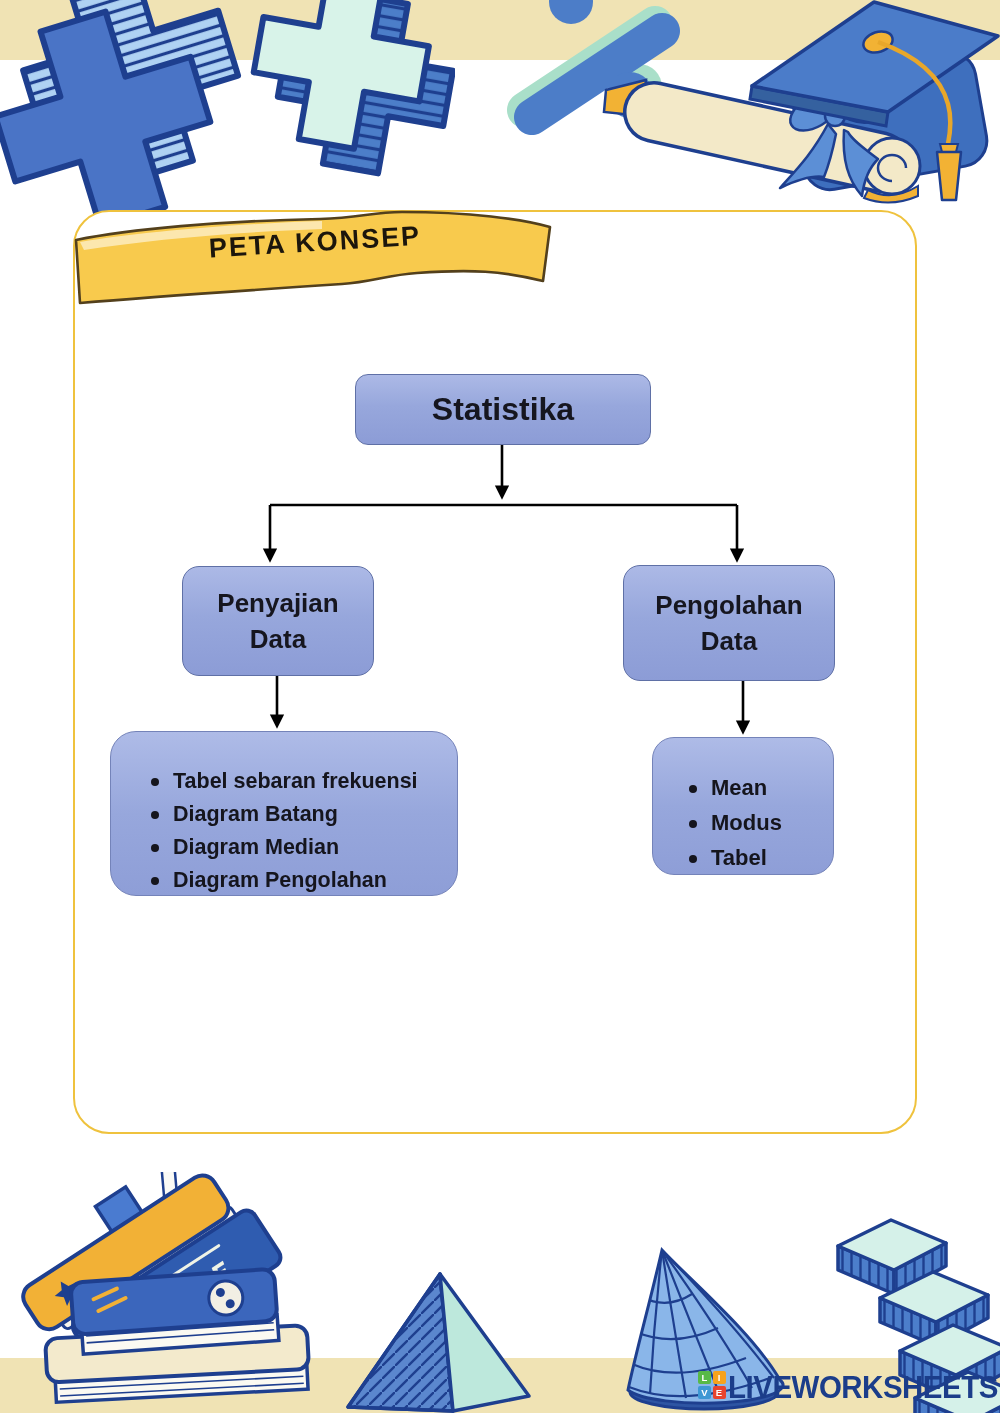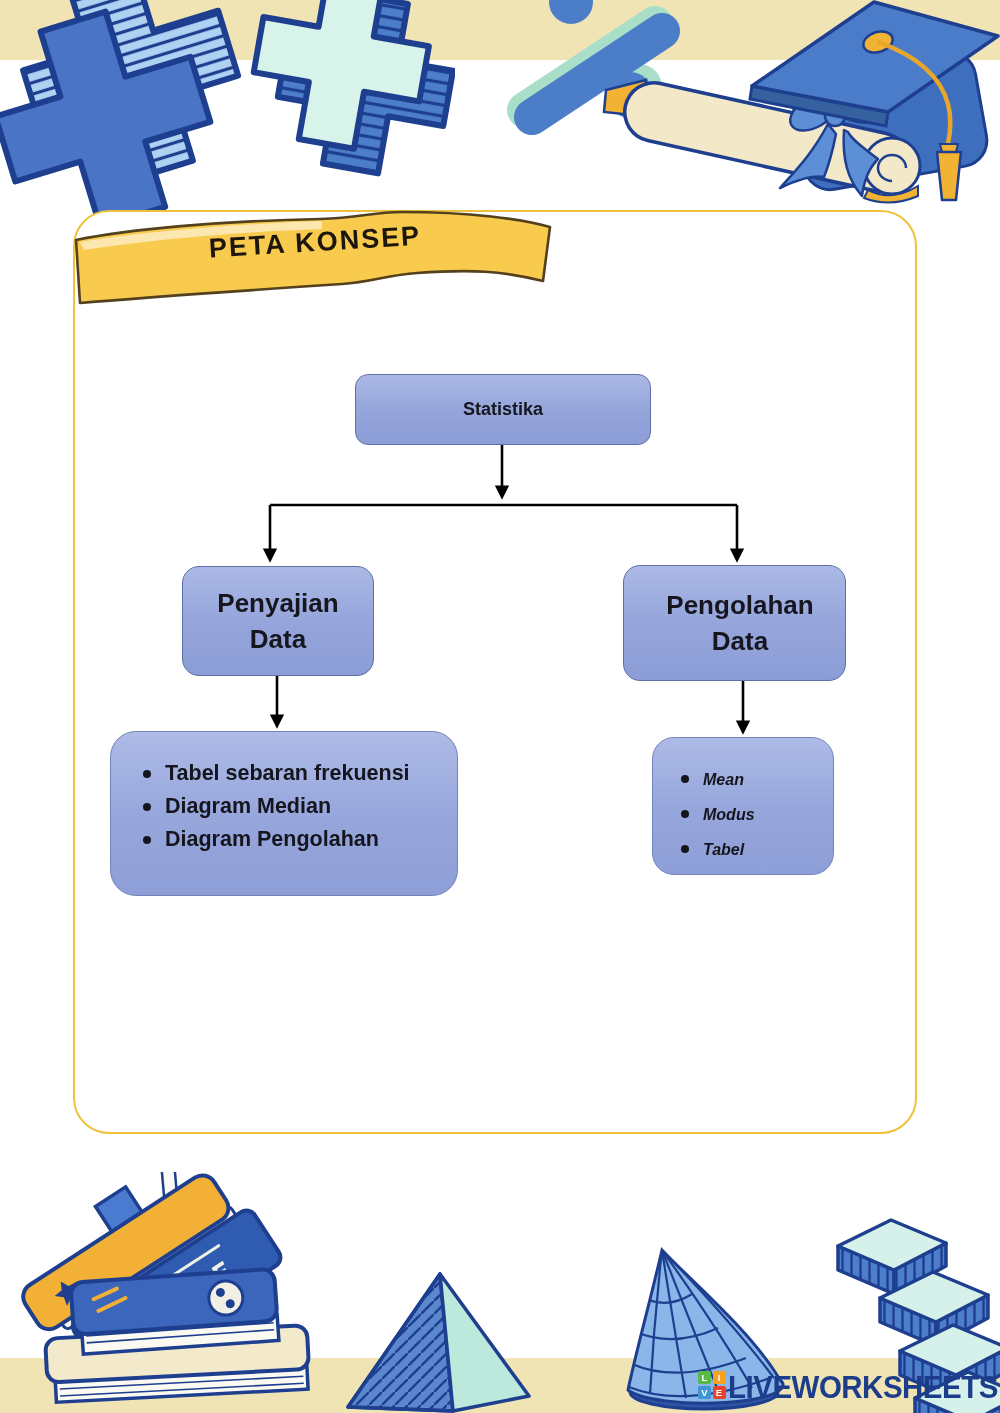"Statistika" .node-root { font-size: 18px -> 32px }
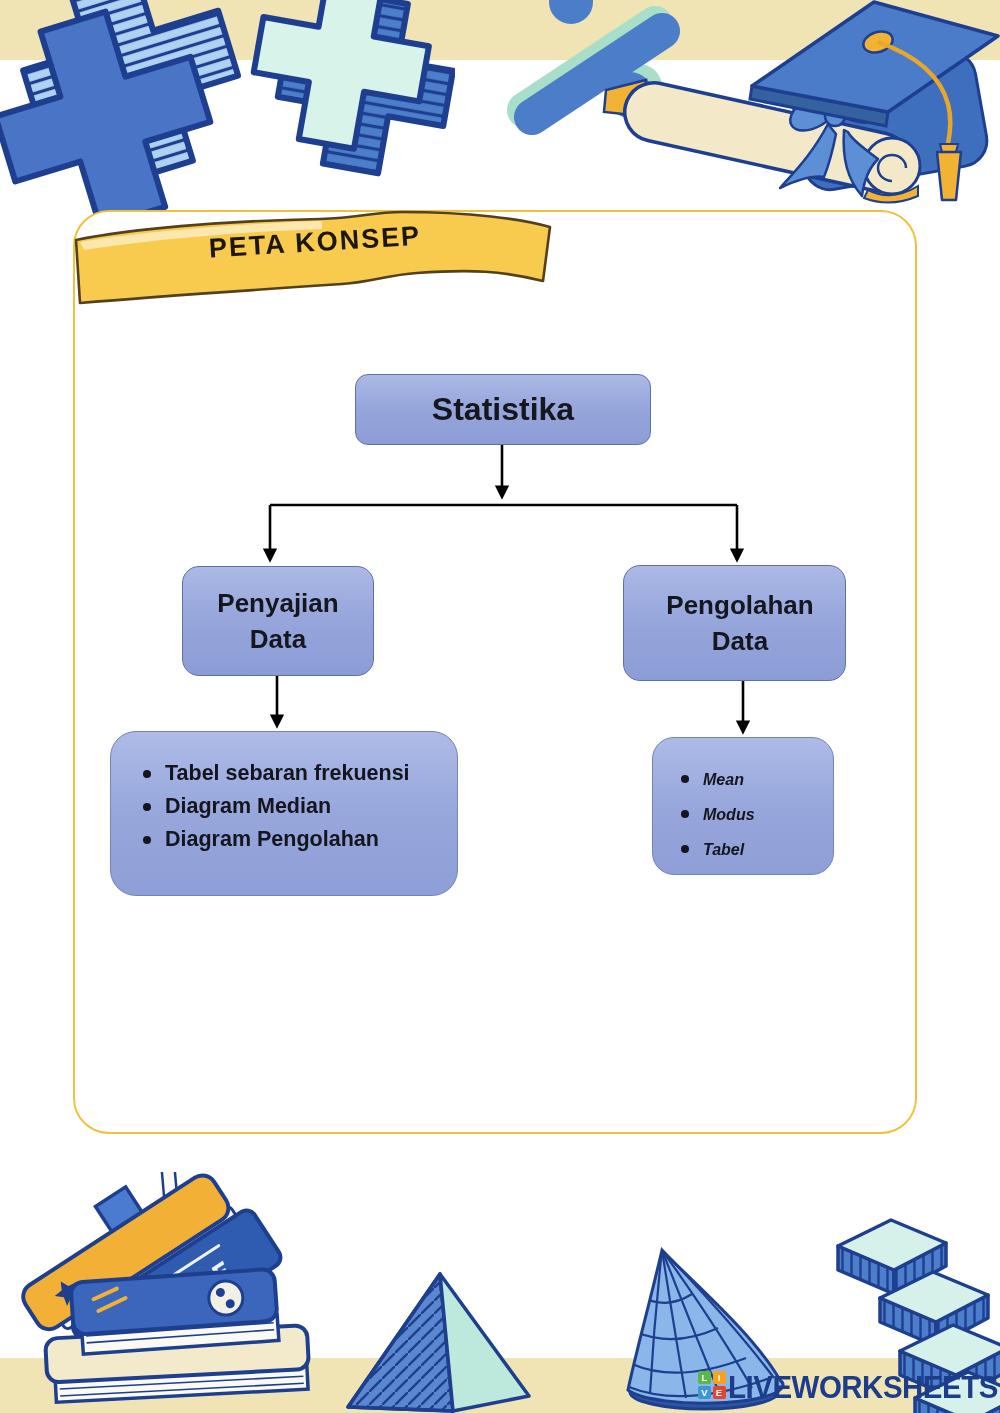"Pengolahan" .node-pengolahan { padding-left: 11px -> none }
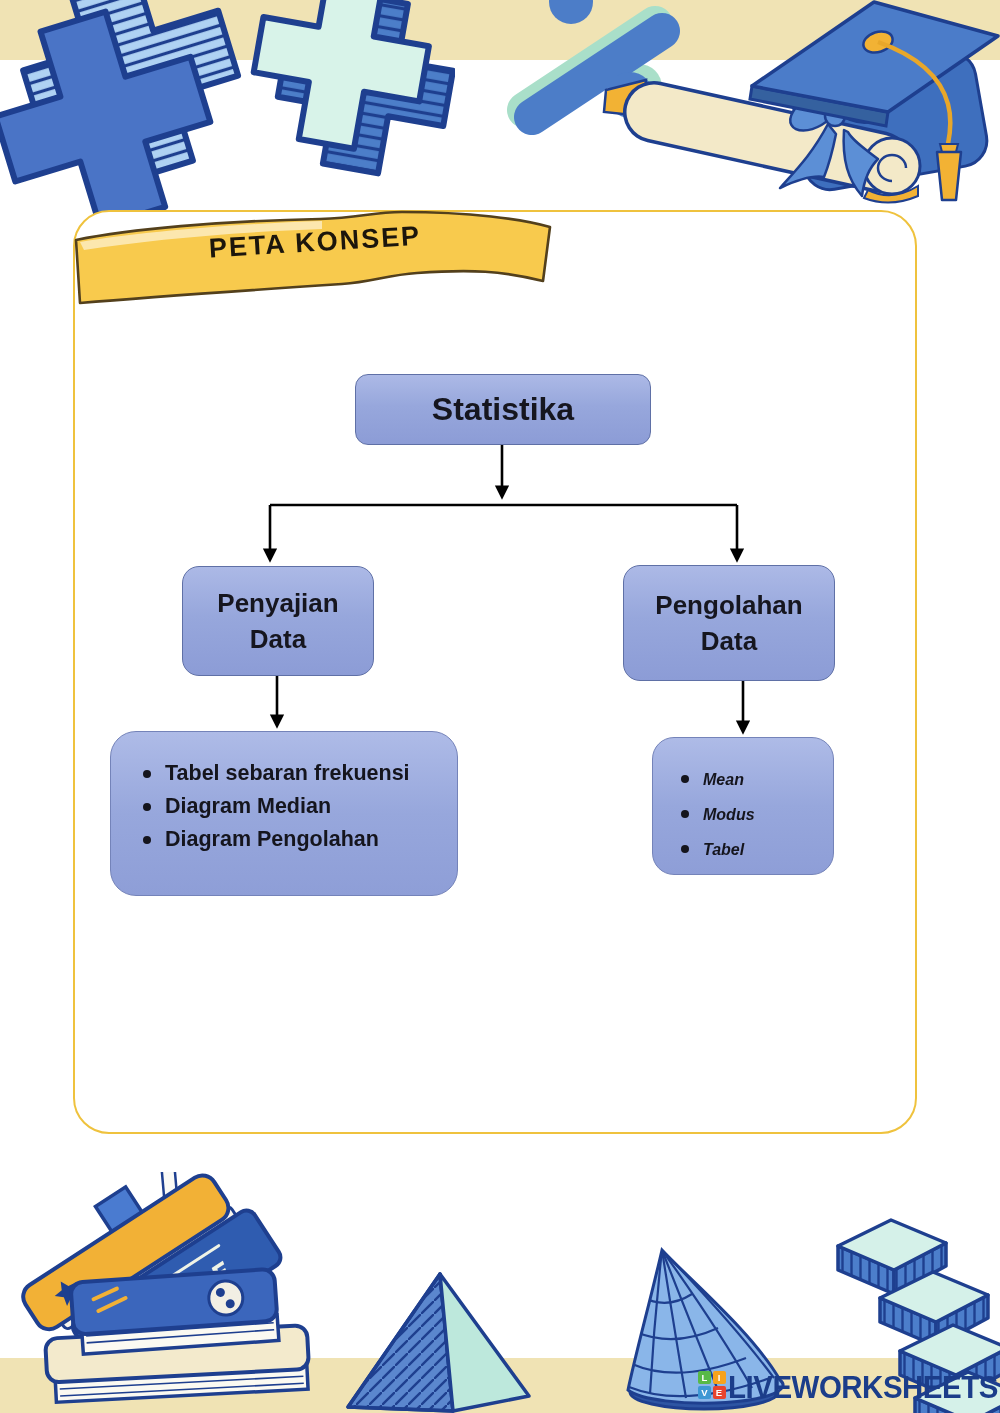"Tabel sebaran frekuensi" .listbox ul { margin: 8px -> 16px }
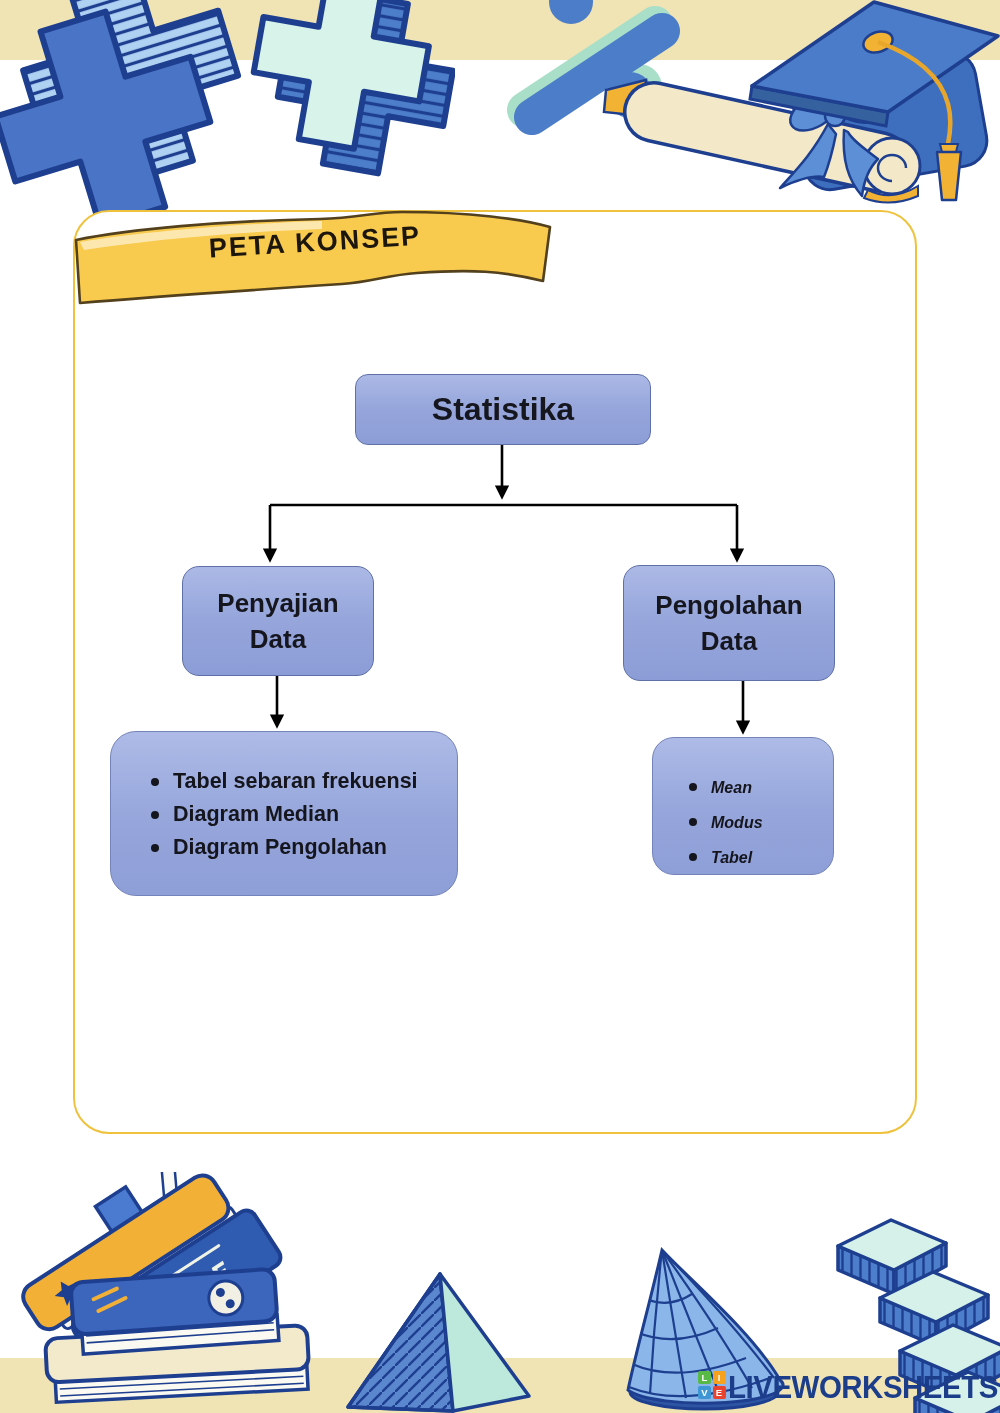"Mean" .listbox-right li { font-size: 16px -> 22px; font-style: italic -> none }
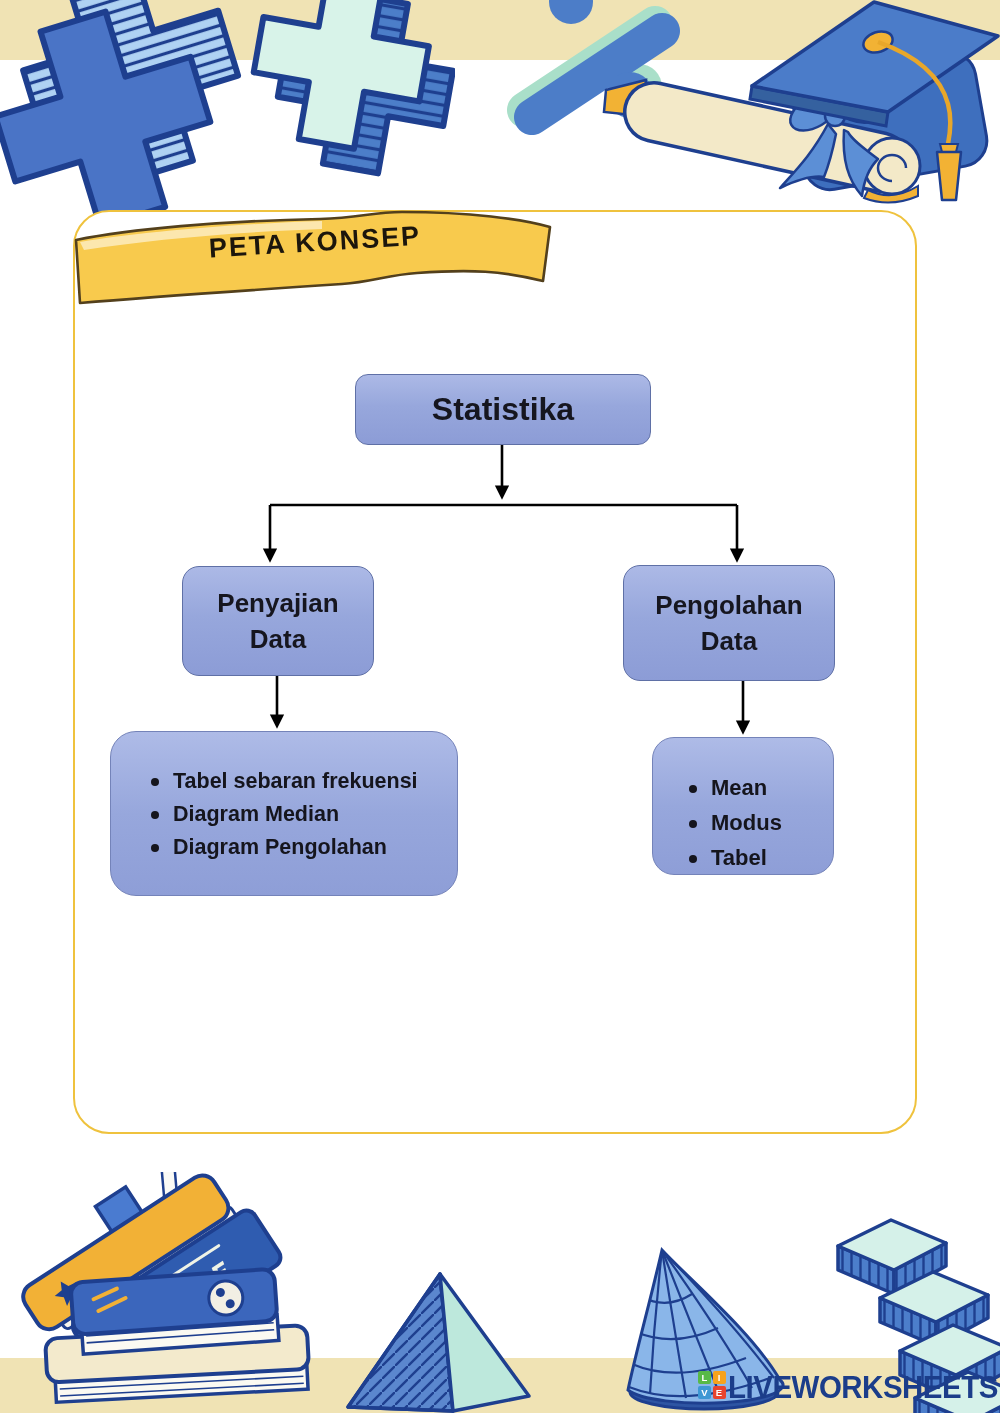"Diagram Batang" li { html: none -> <li>Diagram Batang</li> }
